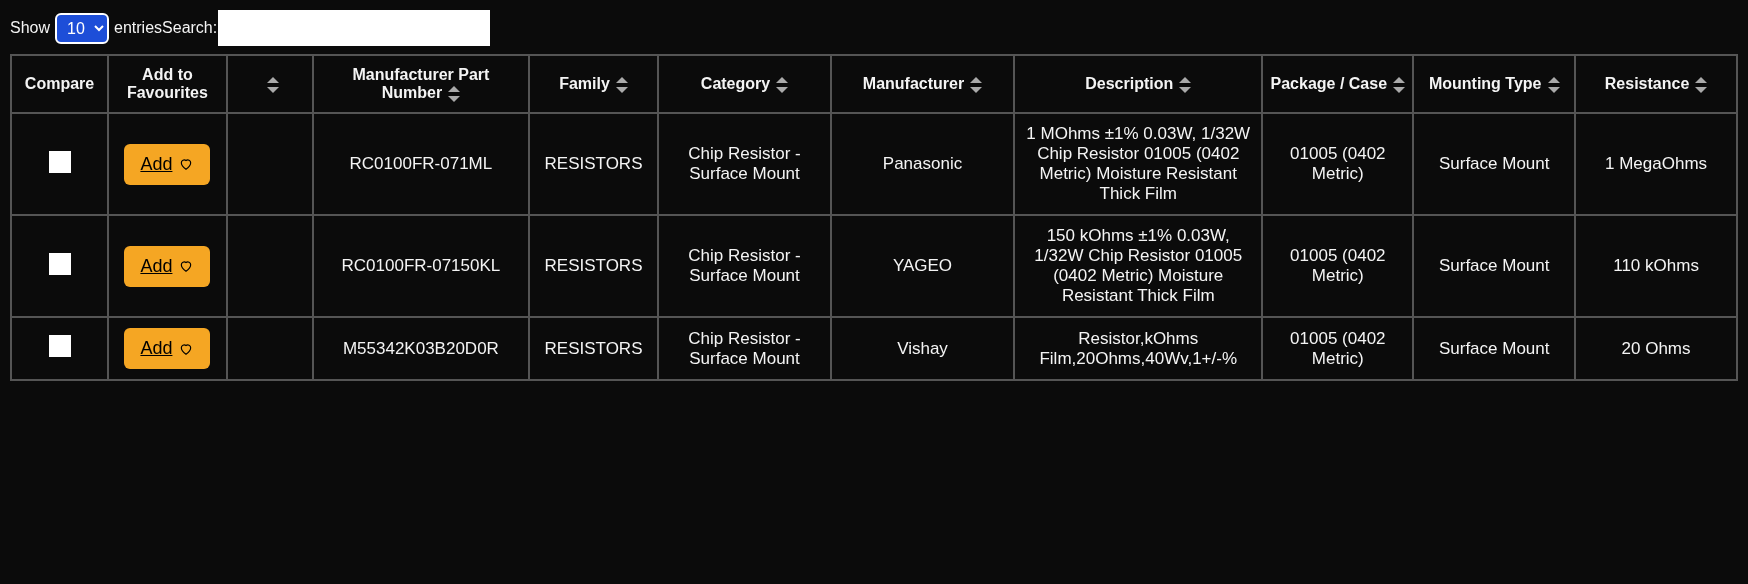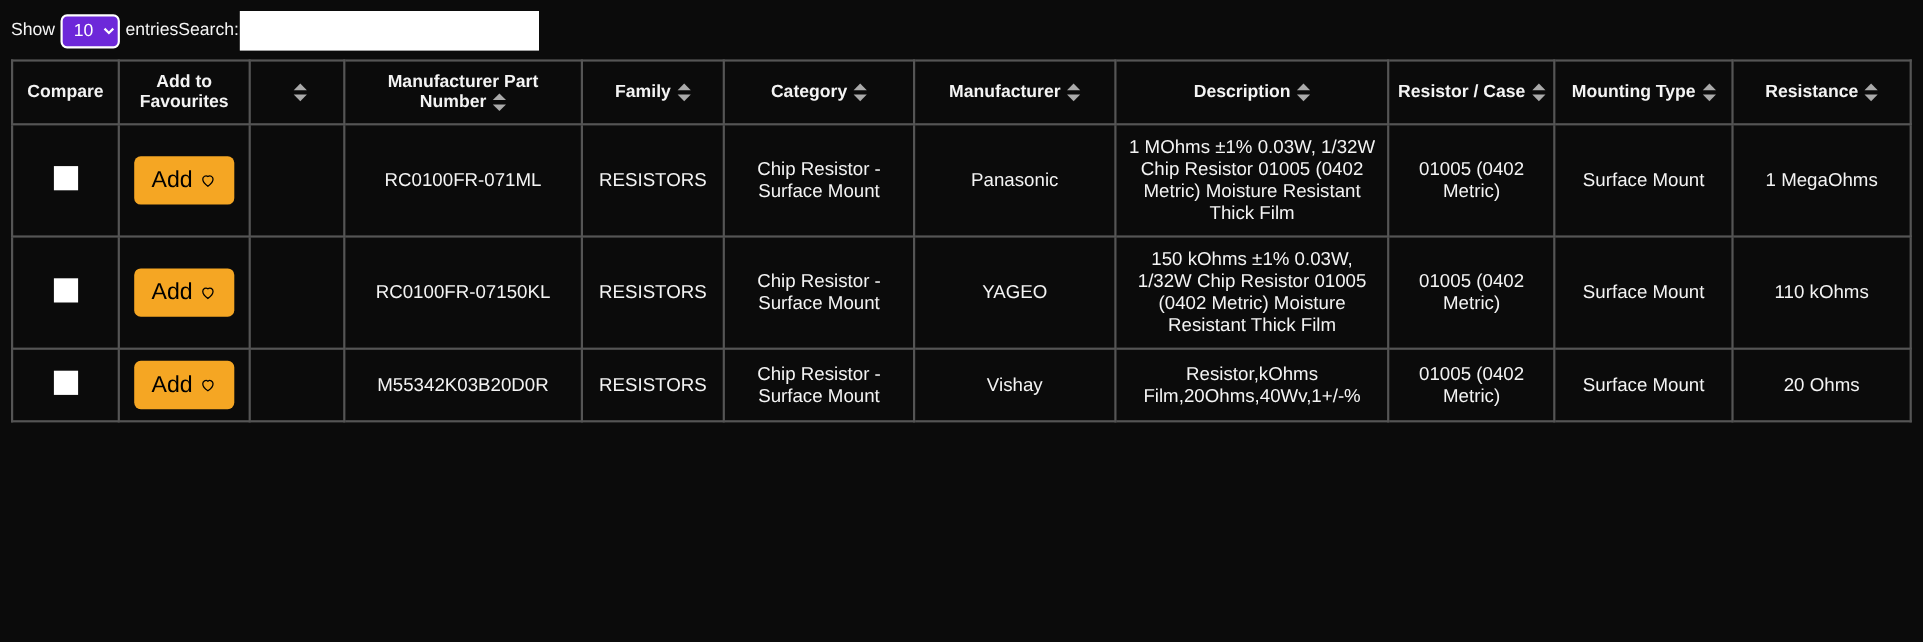"10" .show-select { background: #6d28d9 -> #1d4ed8 }
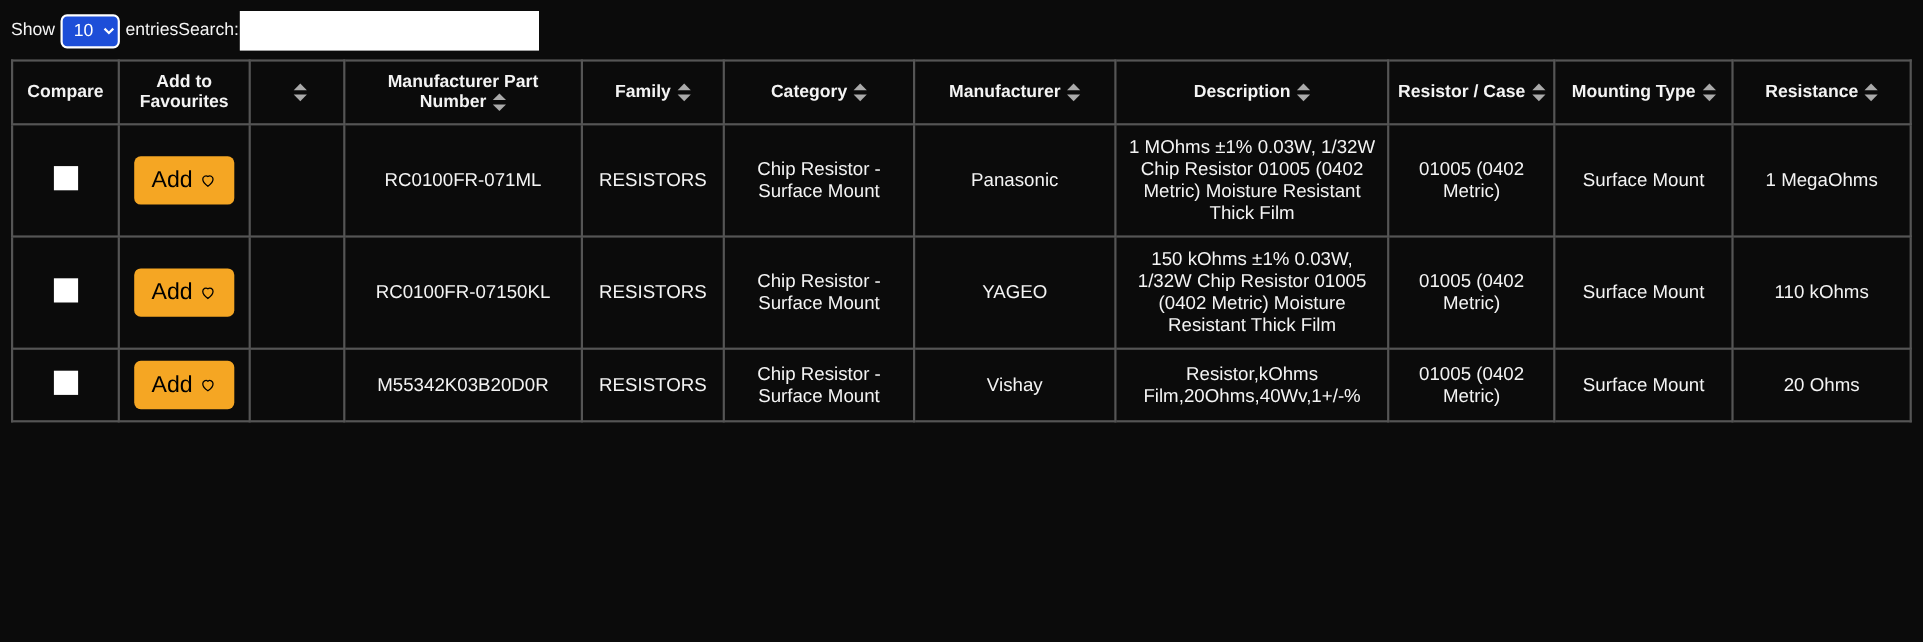"Resistor / Case" span { text: Resistor -> Package }
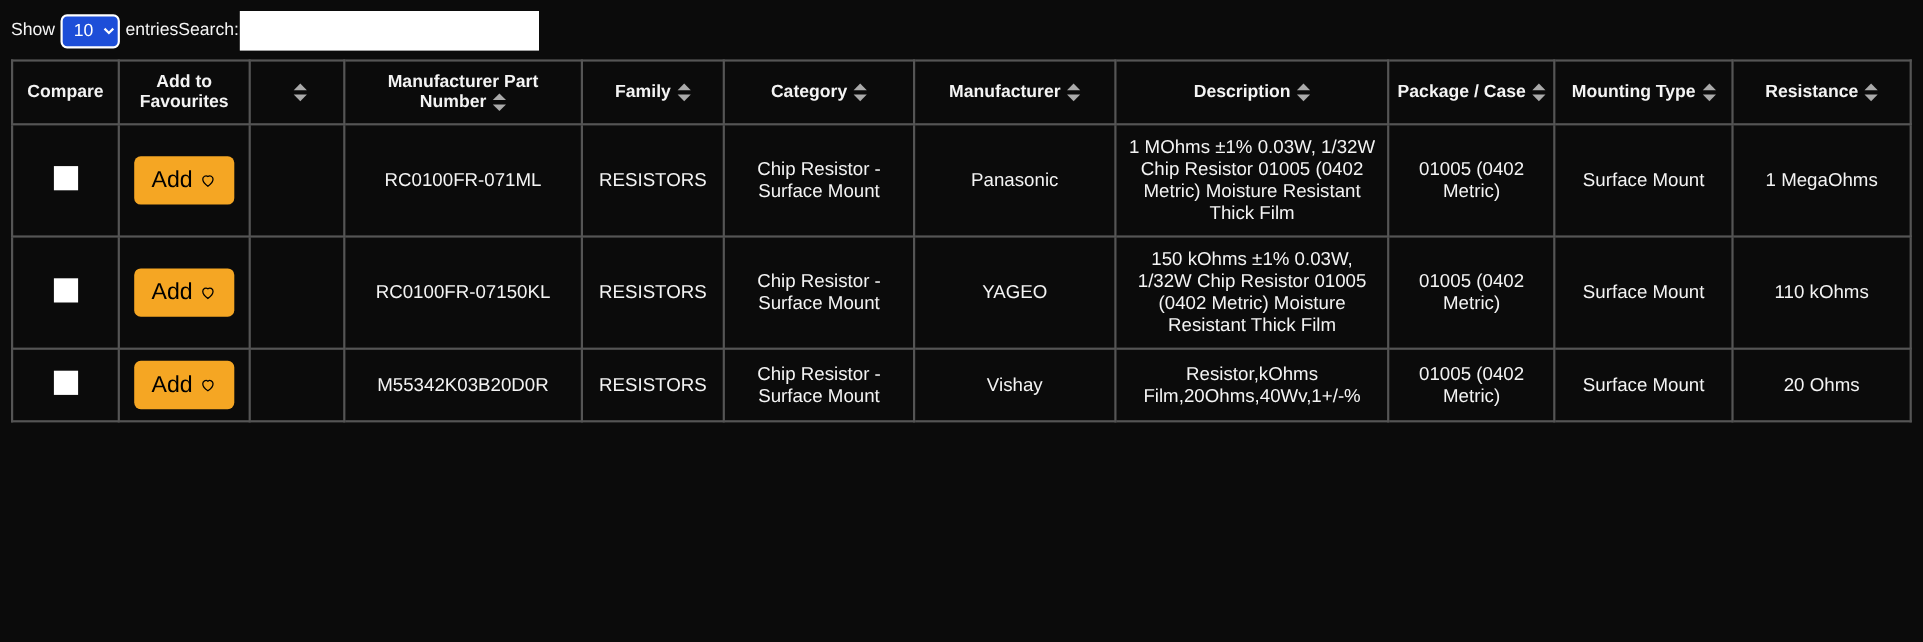"Add" .add-btn { font-size: 21px -> 18px; text-decoration: none -> underline }
